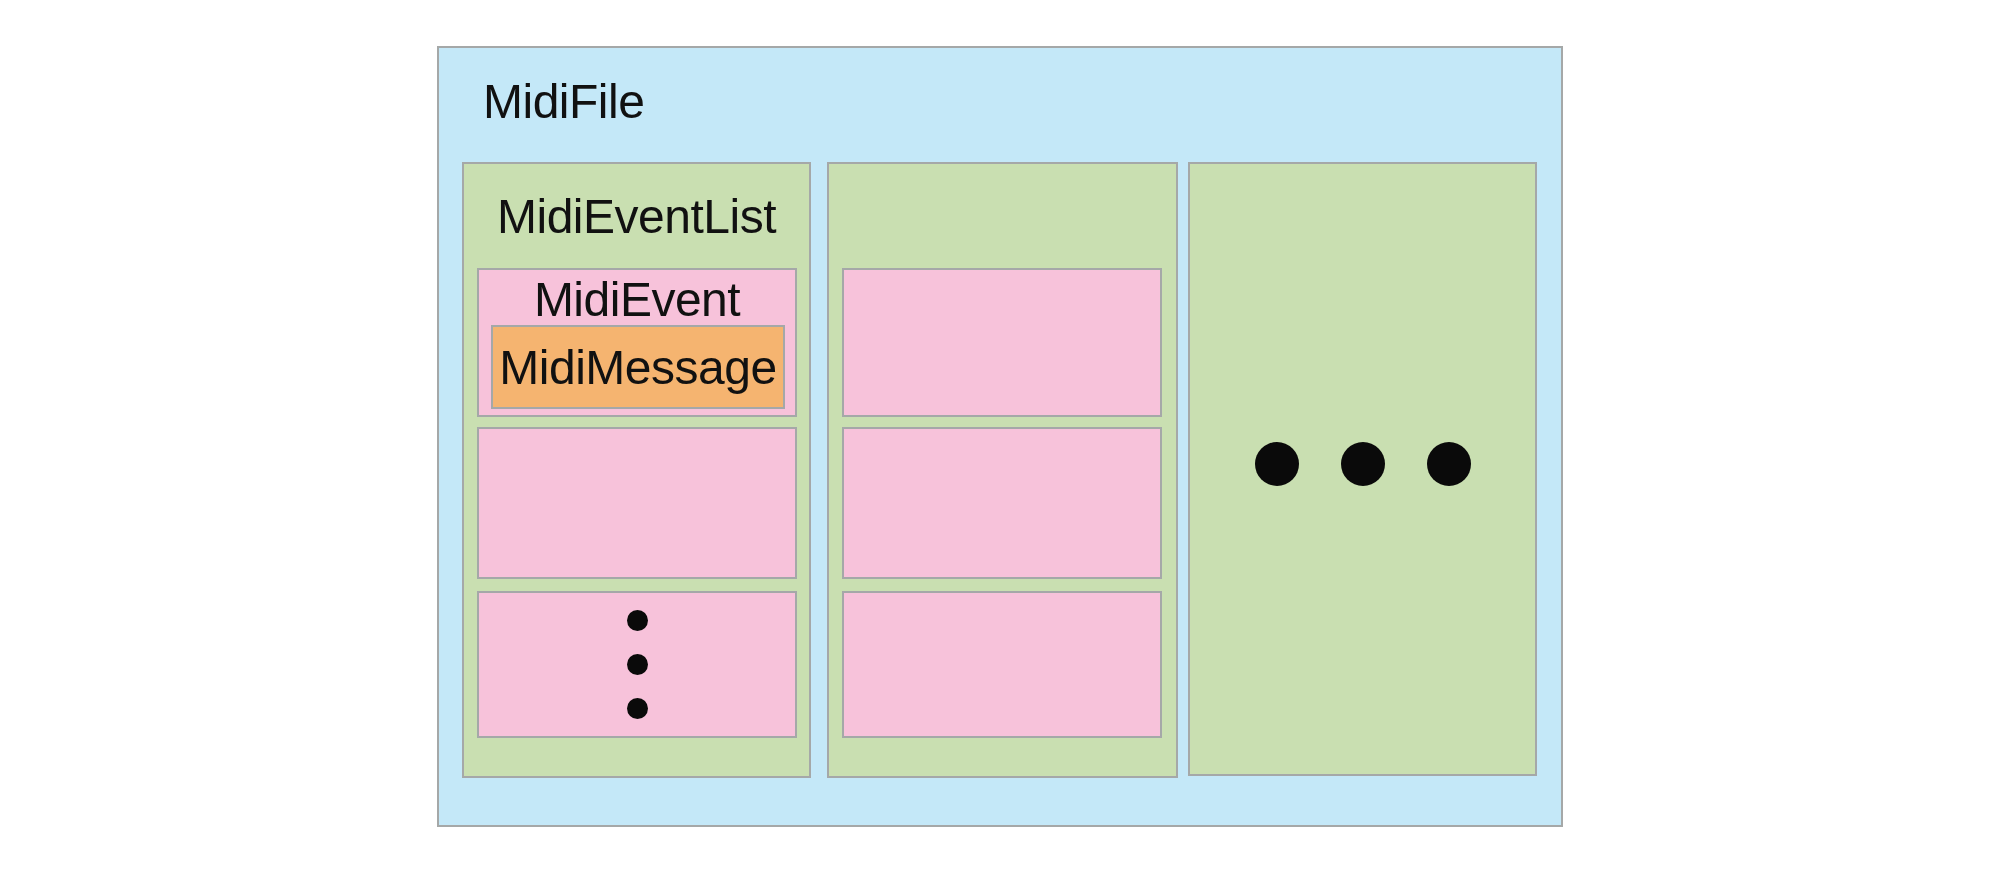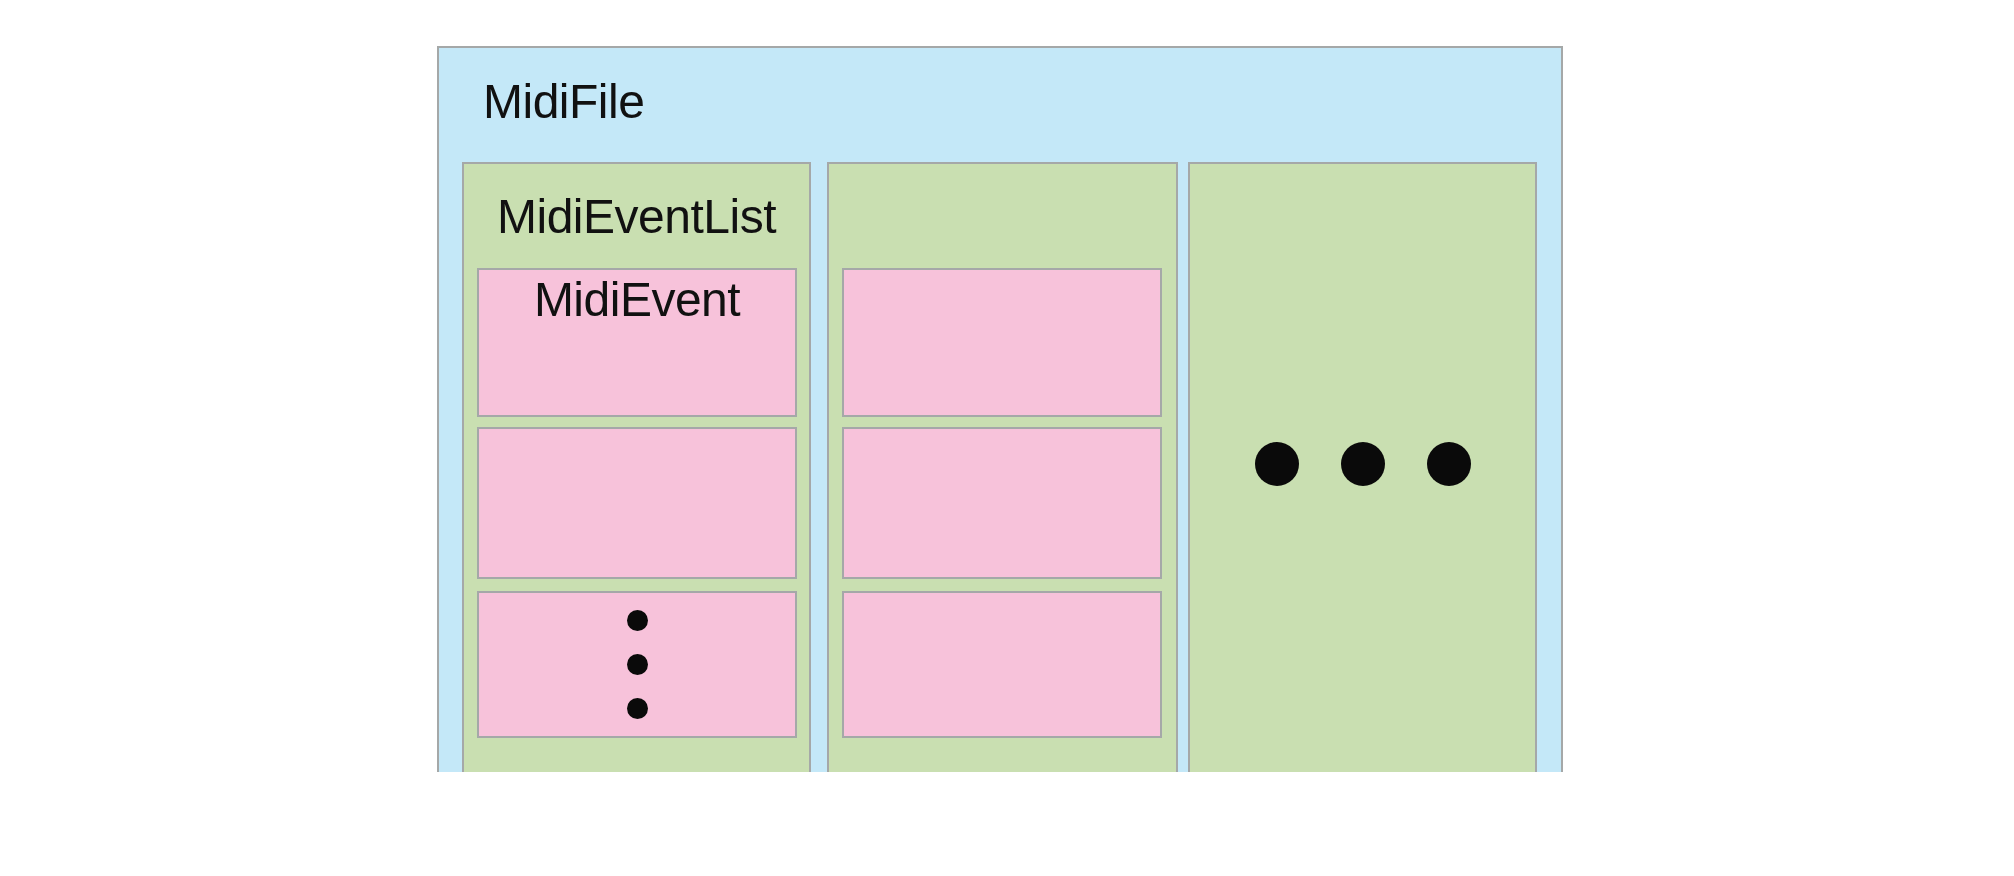"MidiFile" .canvas { height: 772px -> 876px }
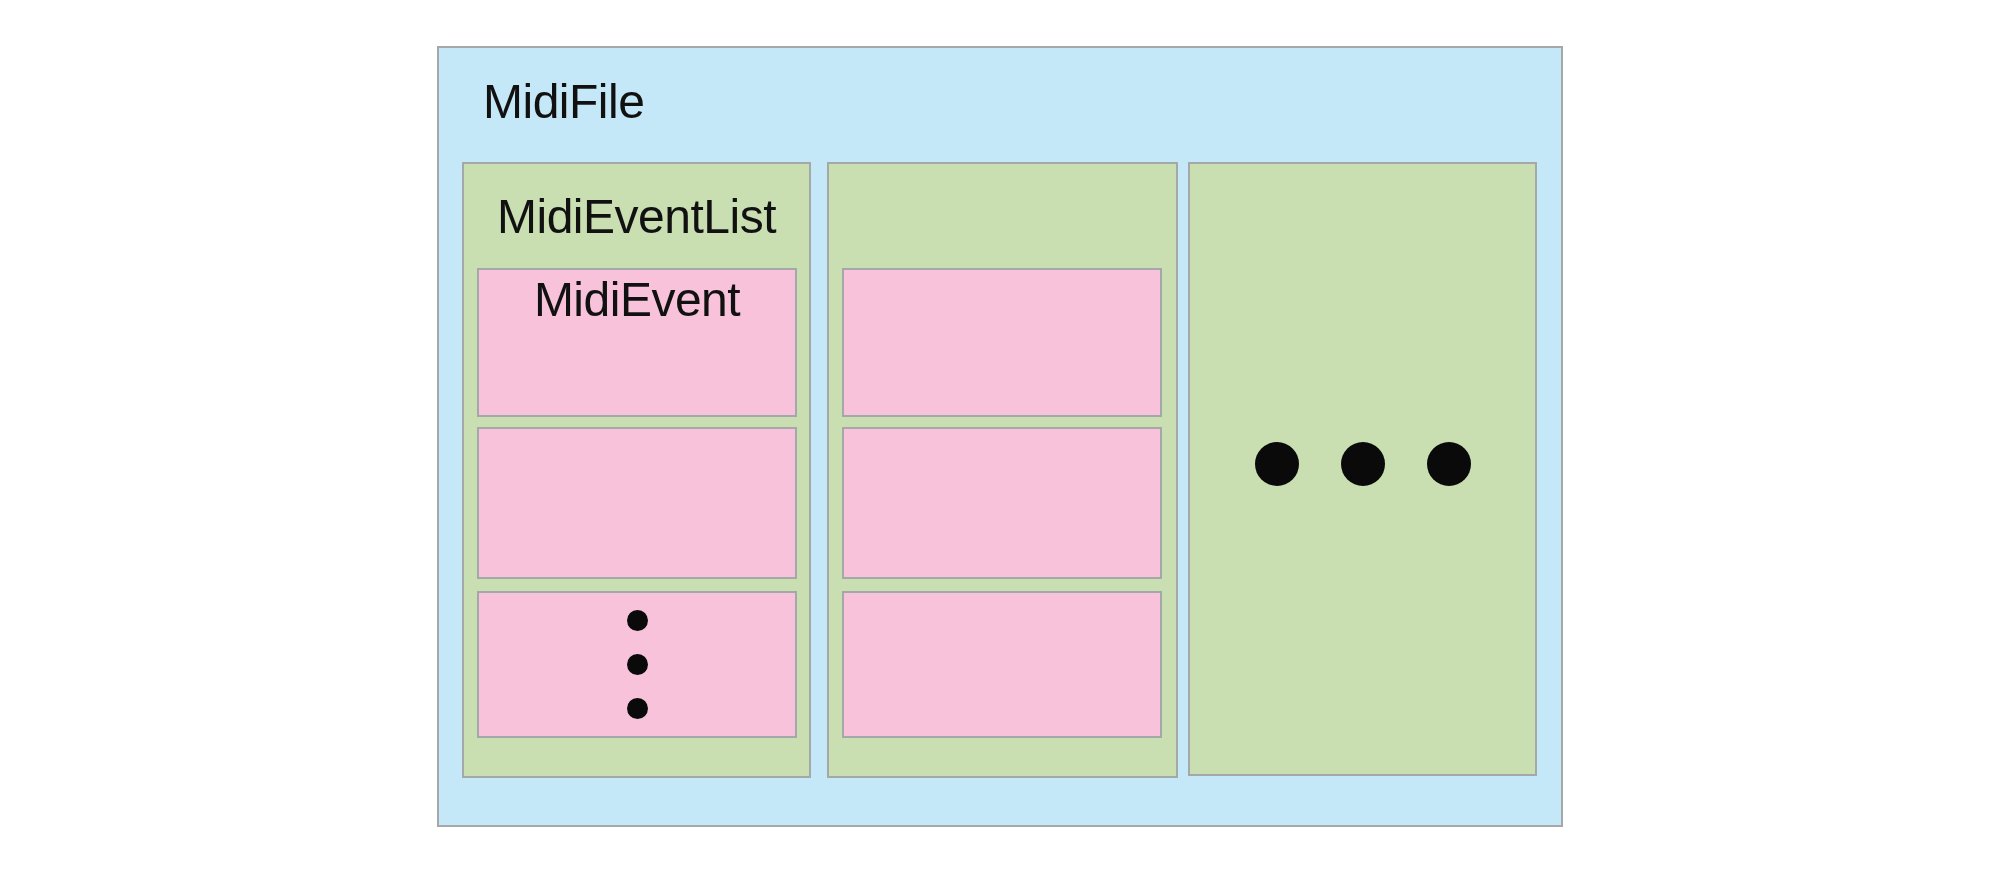"MidiMessage" div.message-box { html: none -> <div>MidiMessage</div> }
